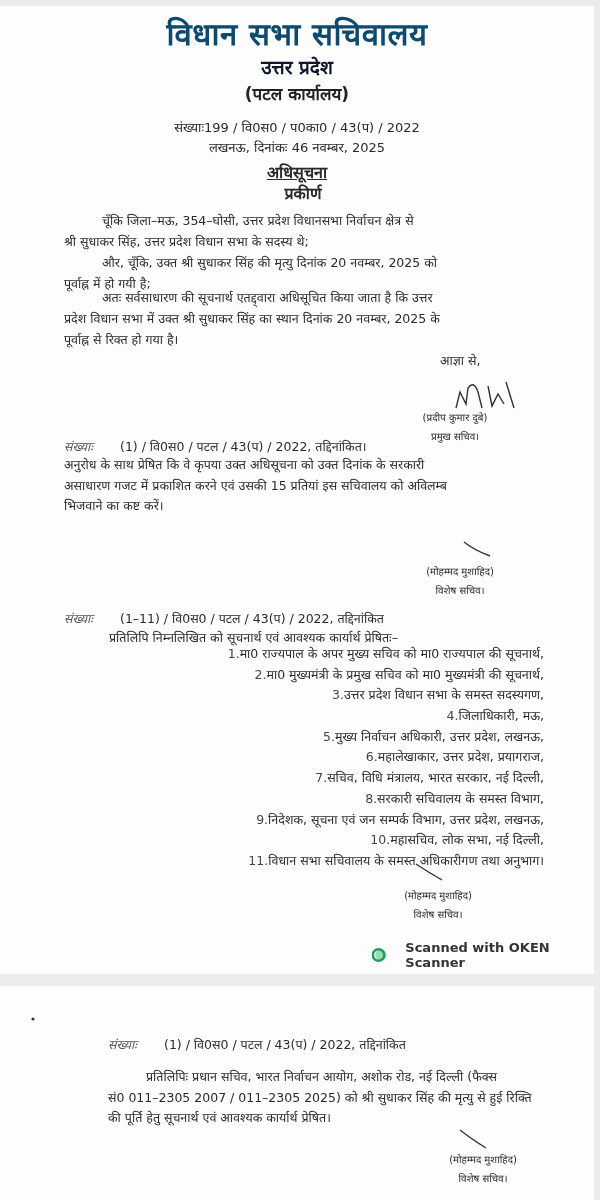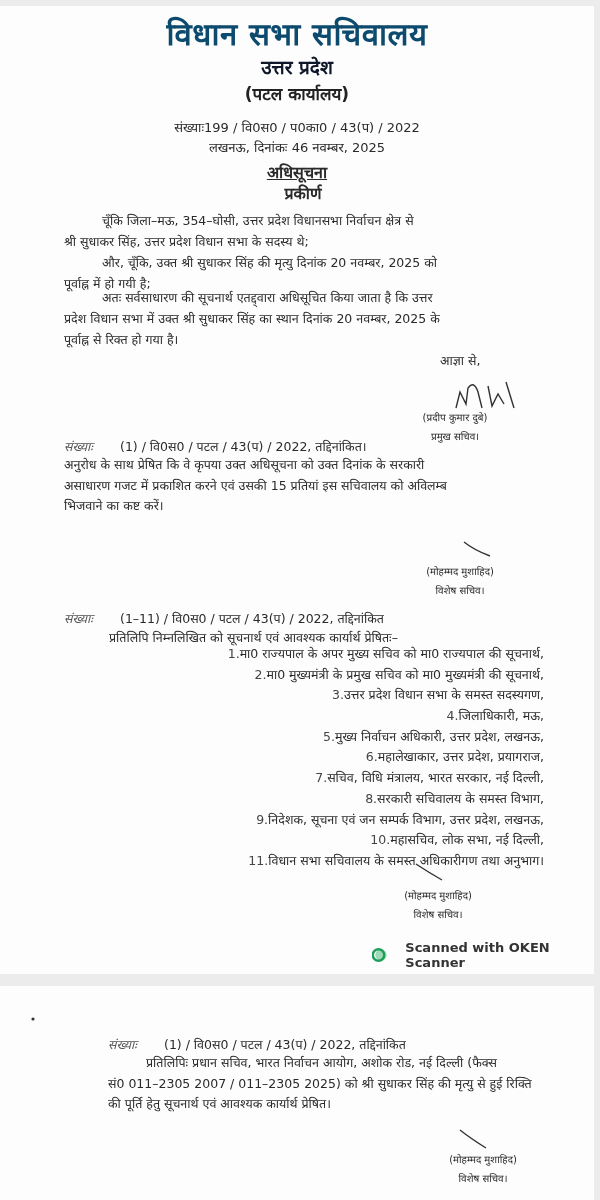"प्रतिलिपिः प्रधान सचिव, भारत निर्वाचन" div.para { top: 67px -> 81px }
